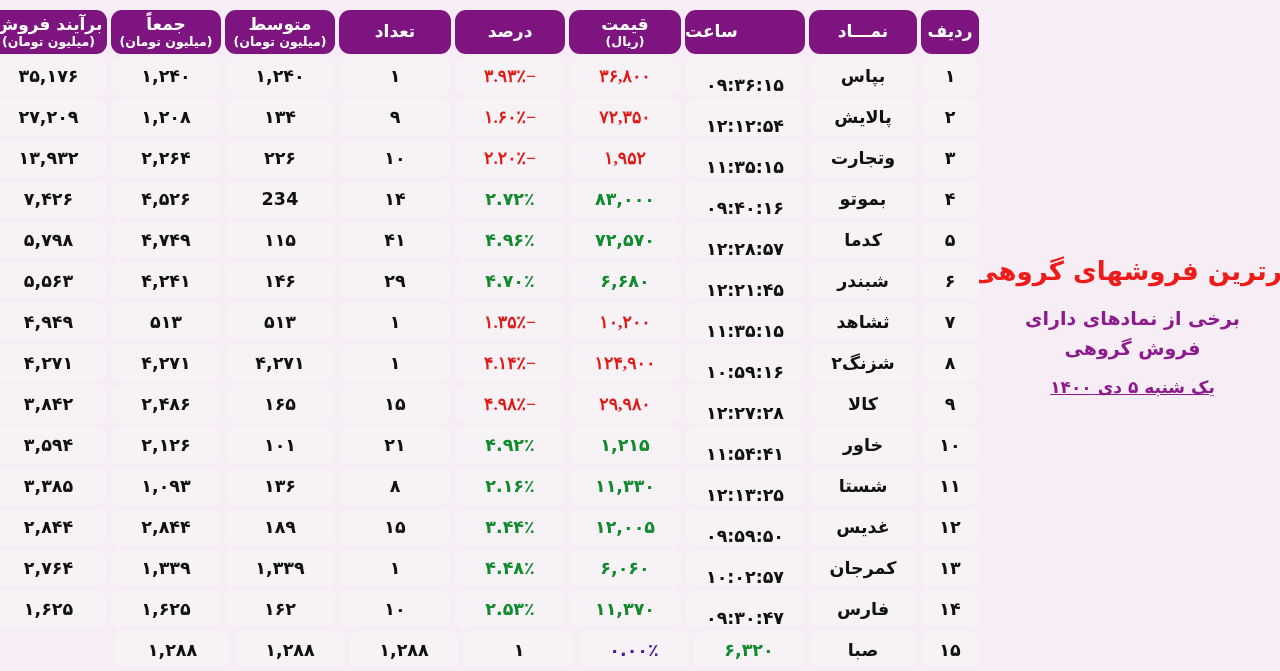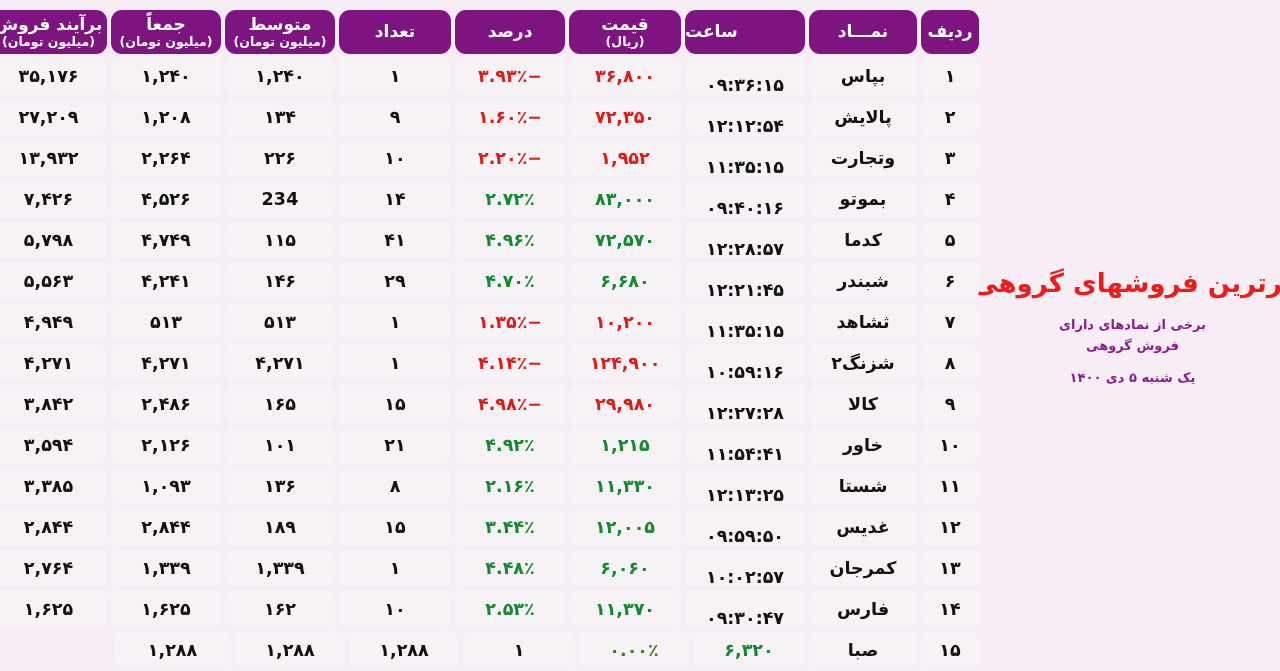"−۳.۹۳٪" .down { font-family: none -> Liberation Serif, serif }
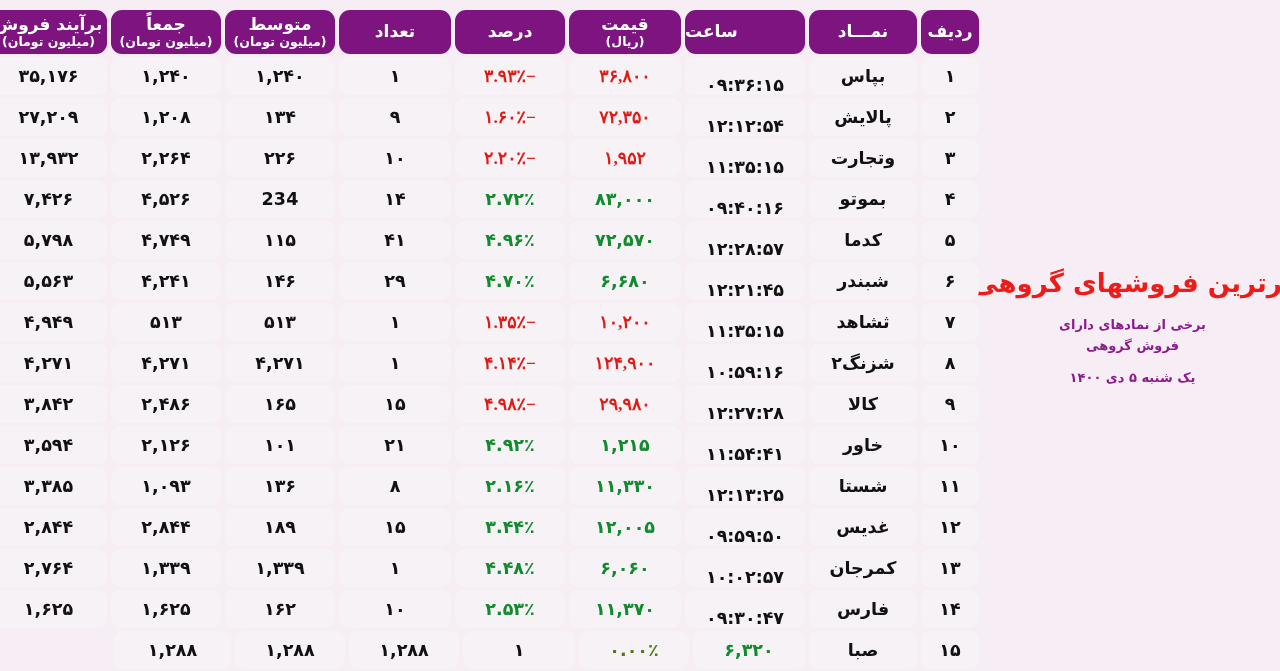"برخی از نمادهای دارای" #title-panel .sub-line { font-size: 13px -> 19px }
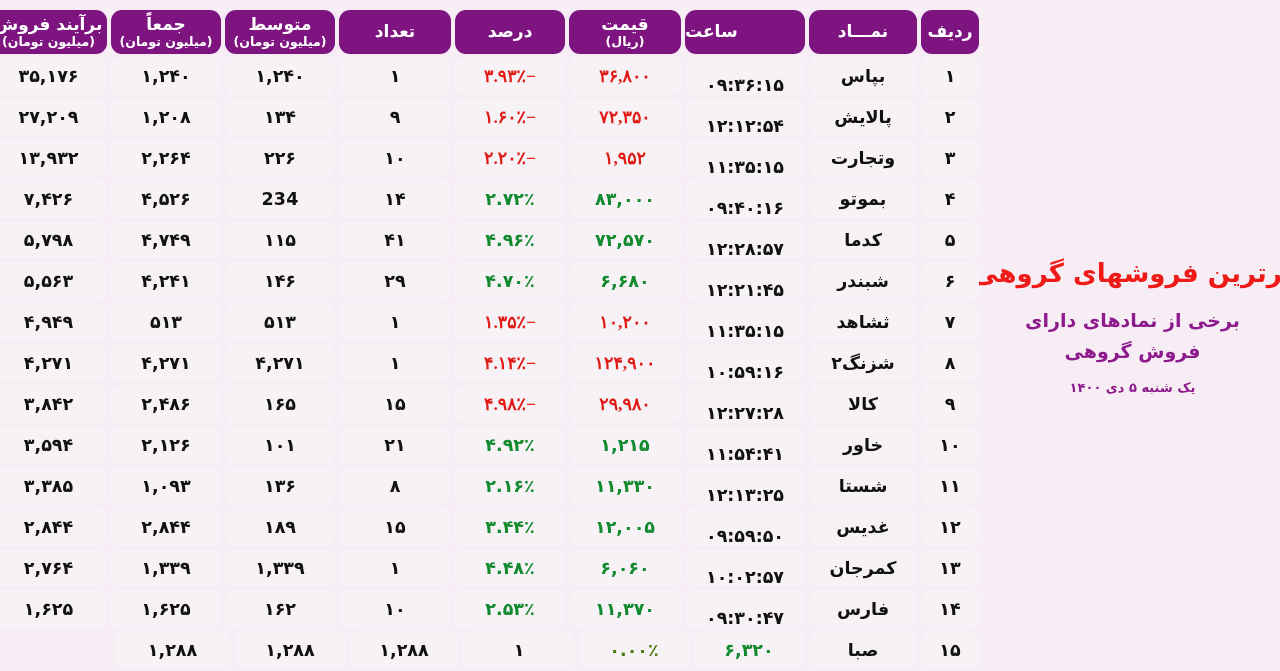"یک شنبه ۵ دی ۱۴۰۰" #title-panel .date-line { font-size: 13px -> 17px; text-decoration: none -> underline }
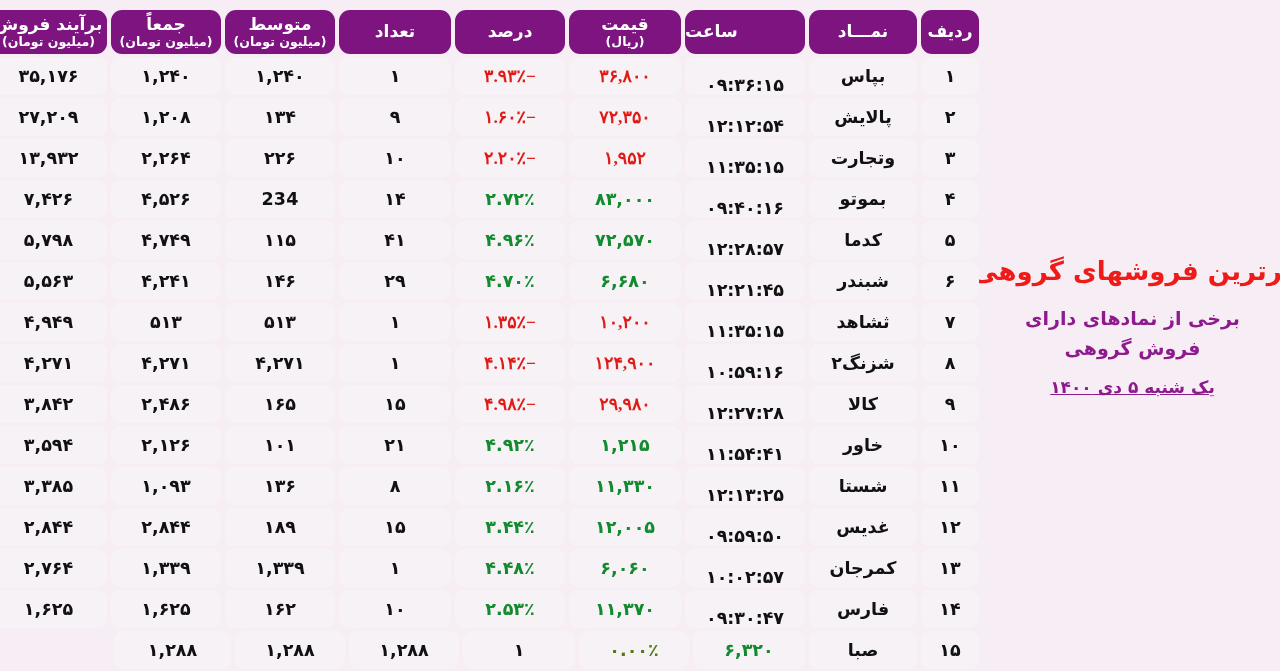"۰.۰۰٪" .neutral { color: #4d7c0f -> #4c1d95 }
